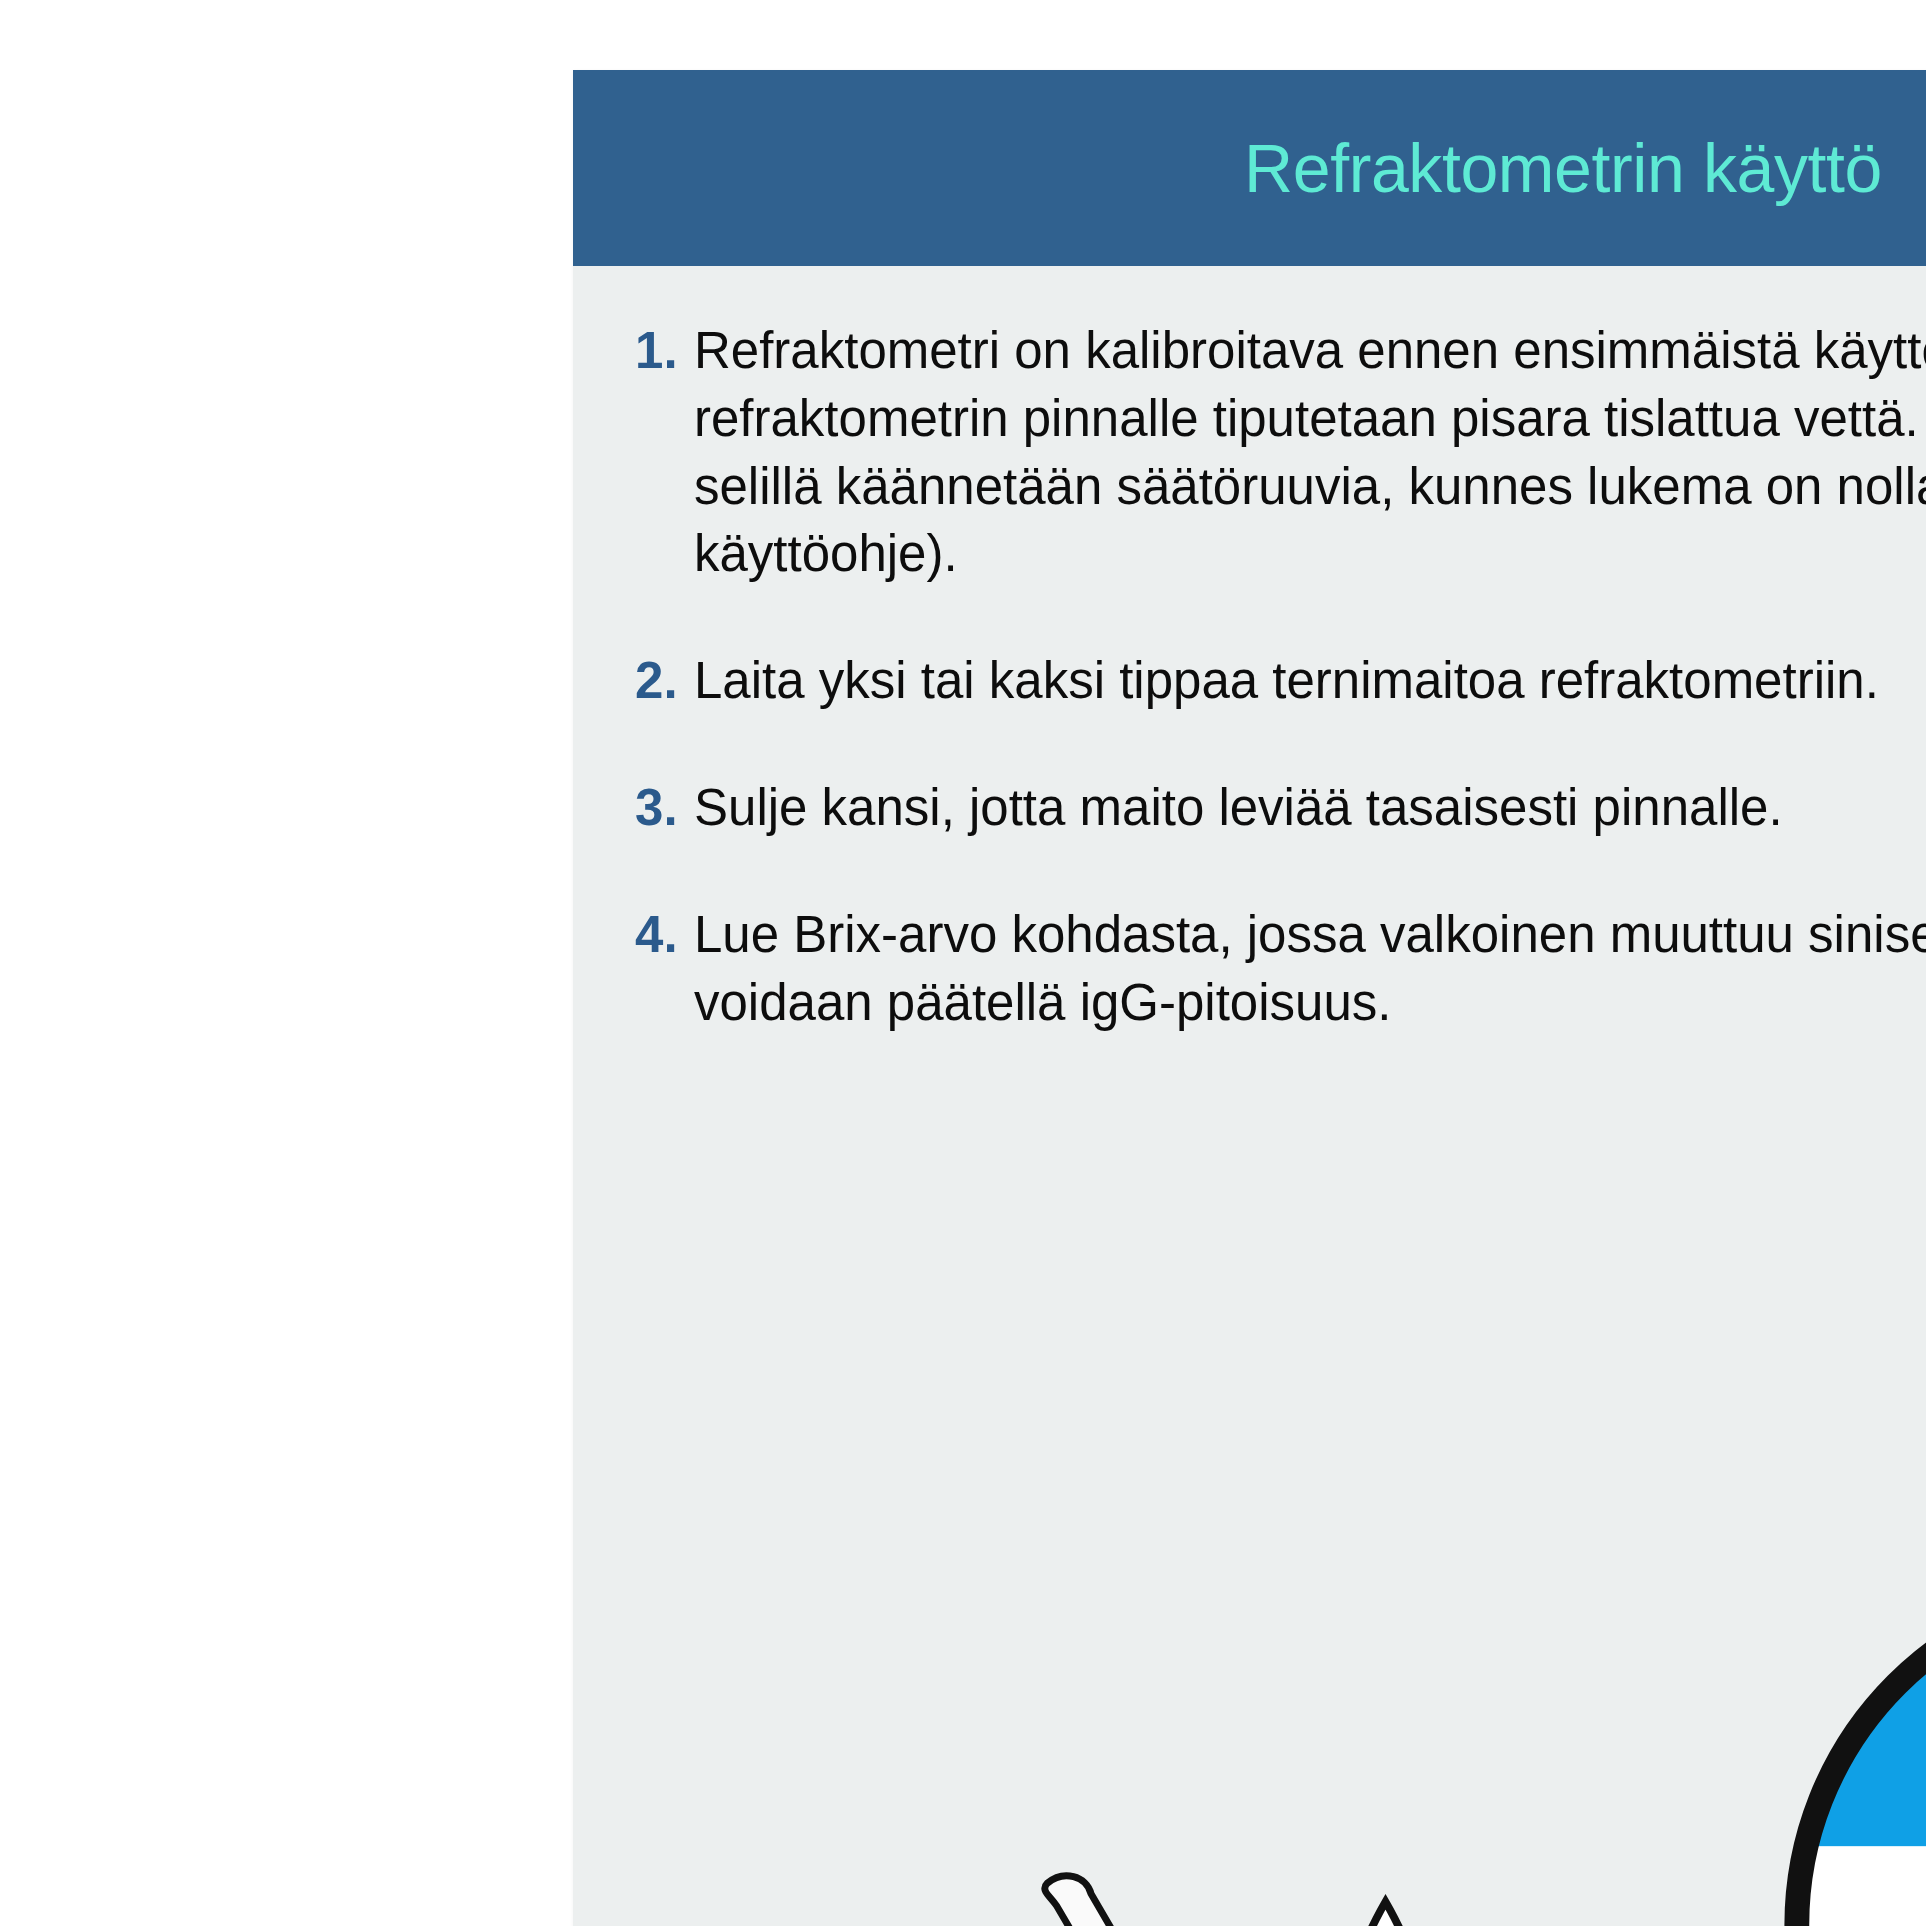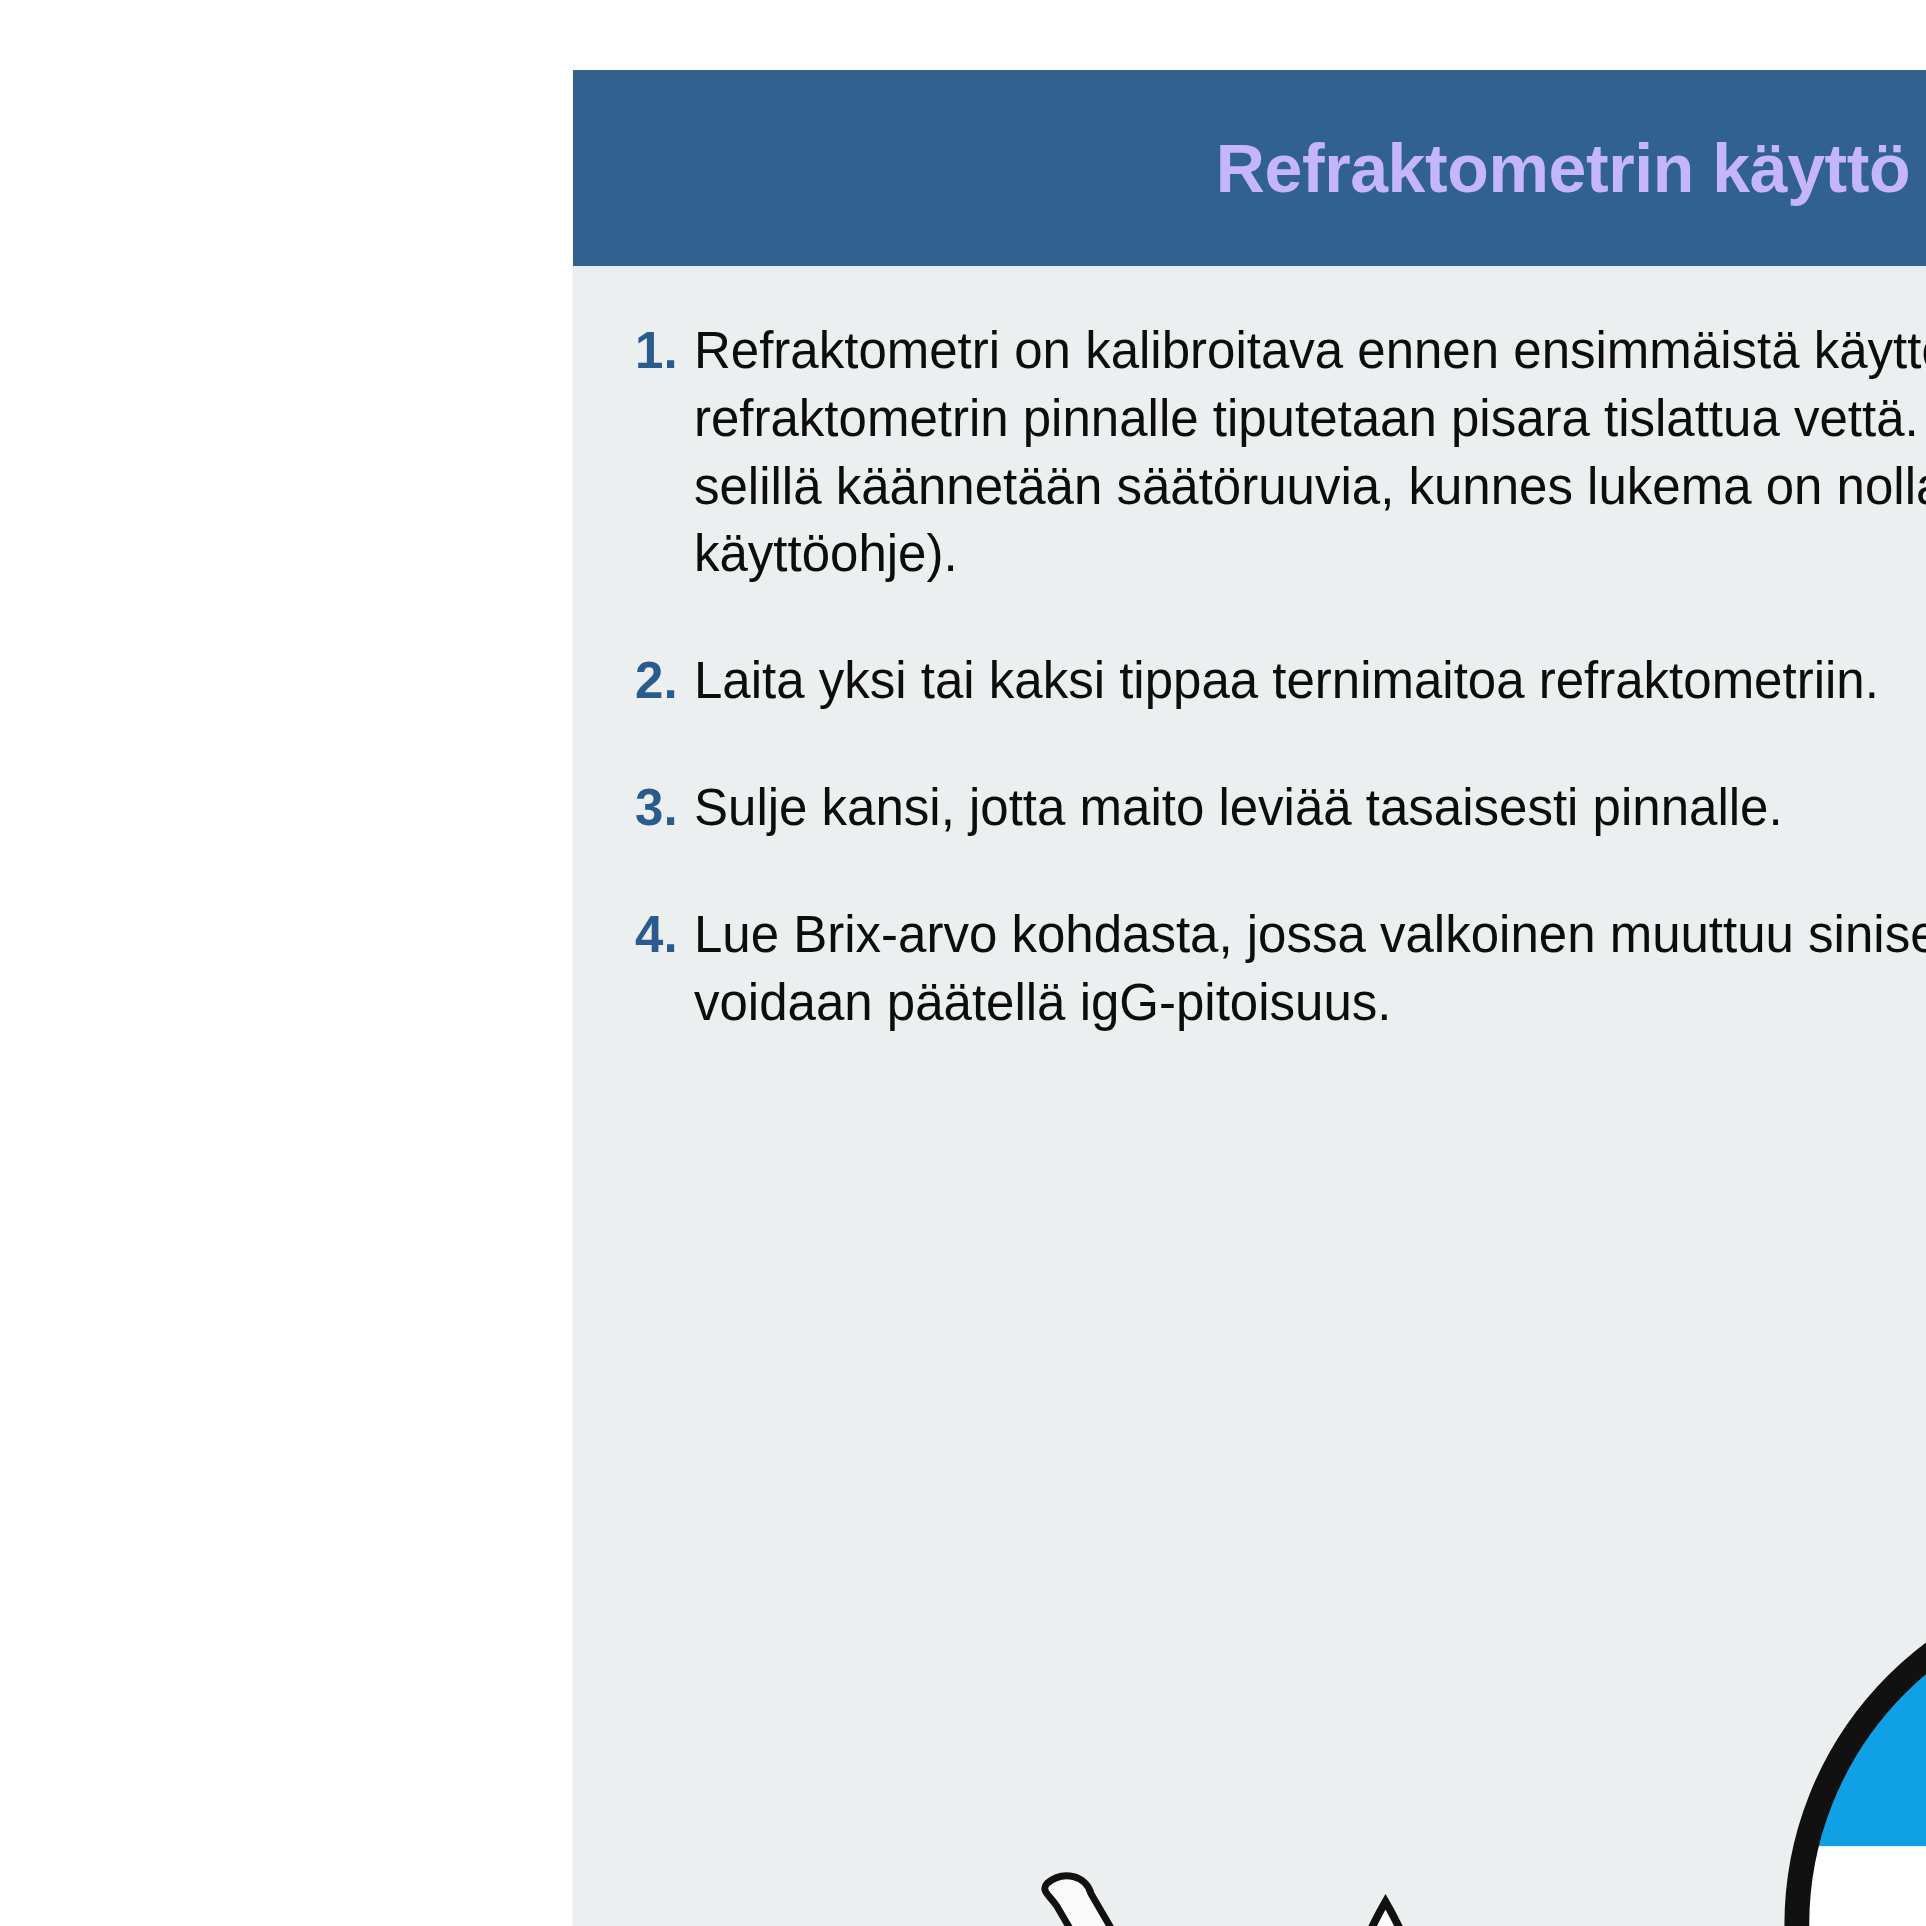"Refraktometrin käyttö" .card-title { color: #c4b5fd -> #5eead4; font-weight: bold -> normal }
